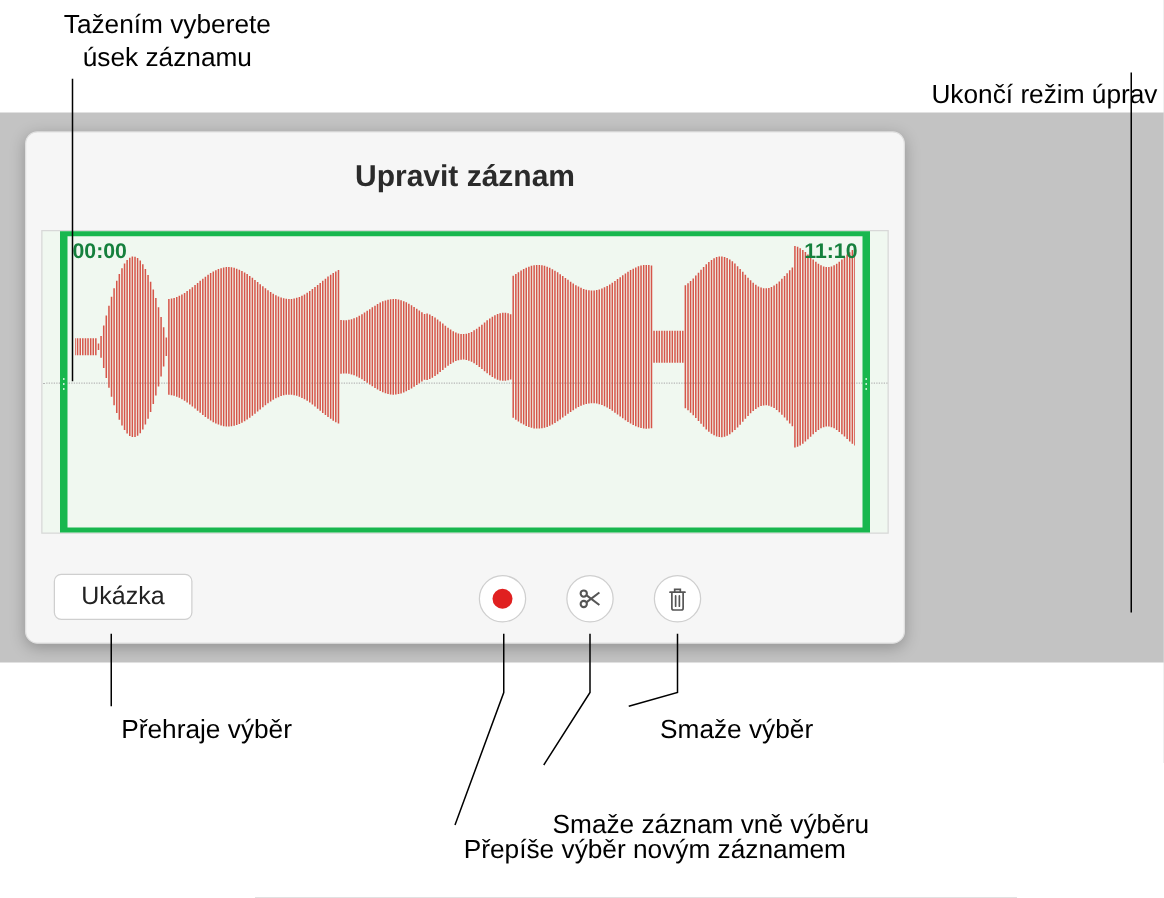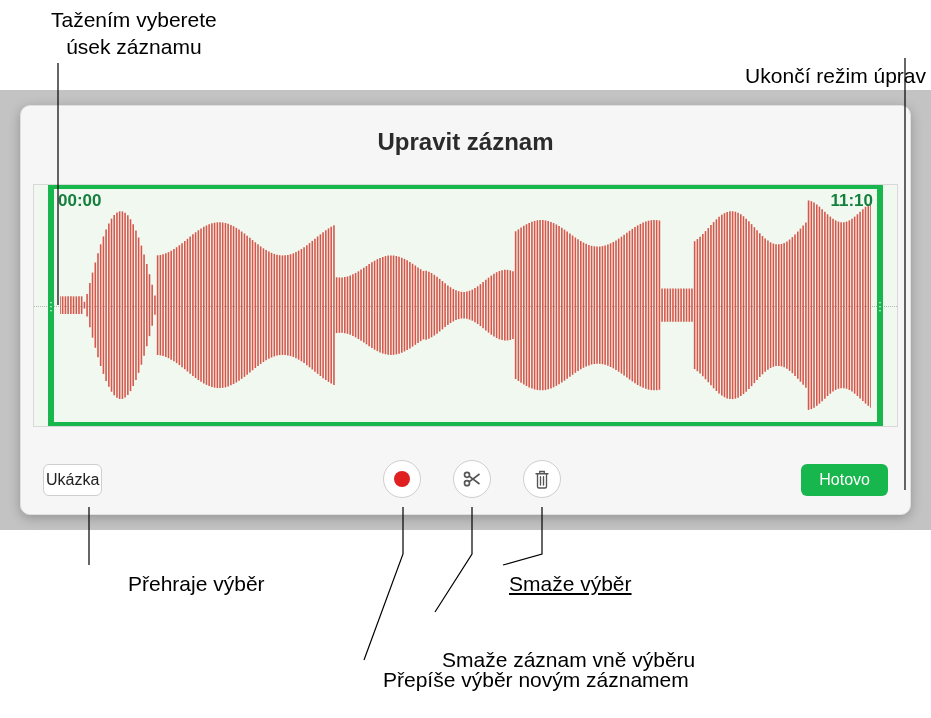"Upravit záznam" .panel { width: 891px -> 704px }
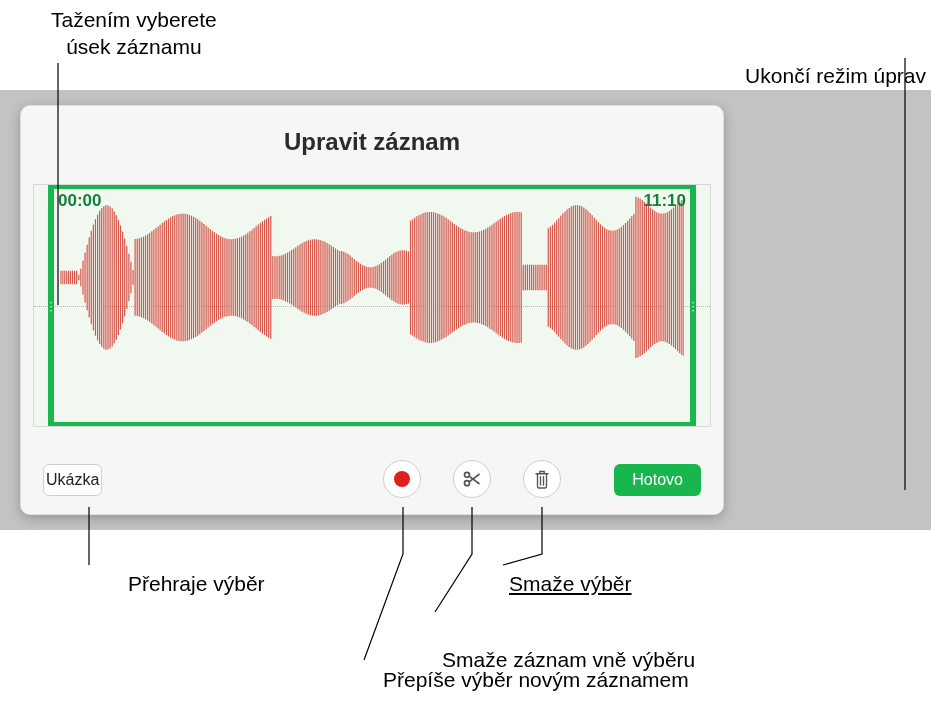"Ukázka" .btn-preview { font-size: 16px -> 20px; padding: 6px 2px -> 6px 21px }
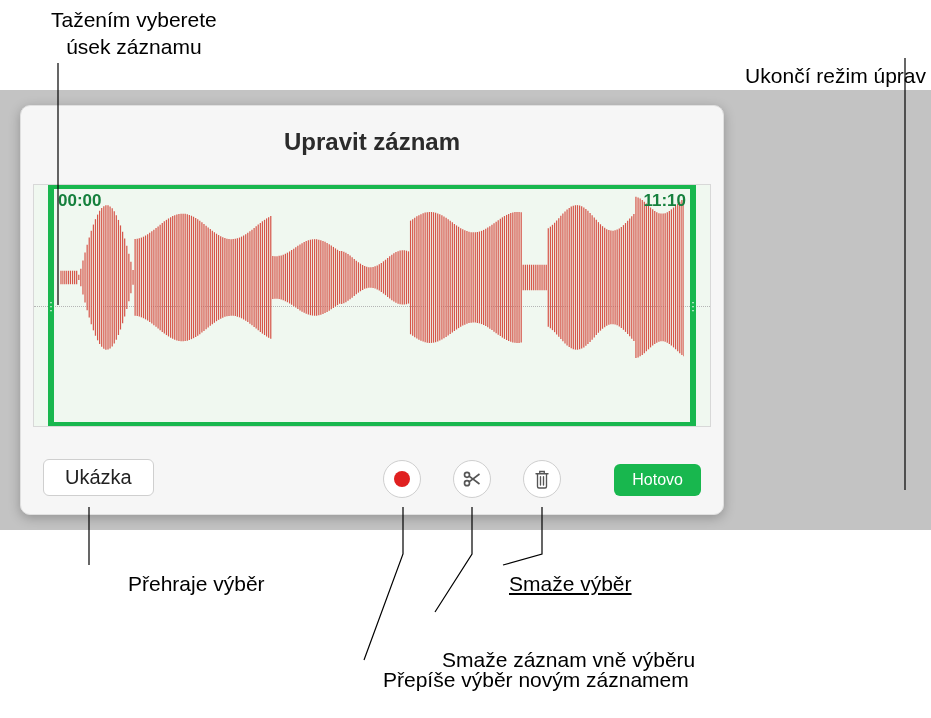"Hotovo" button.btn-done { html: <button>Hotovo</button> -> none }
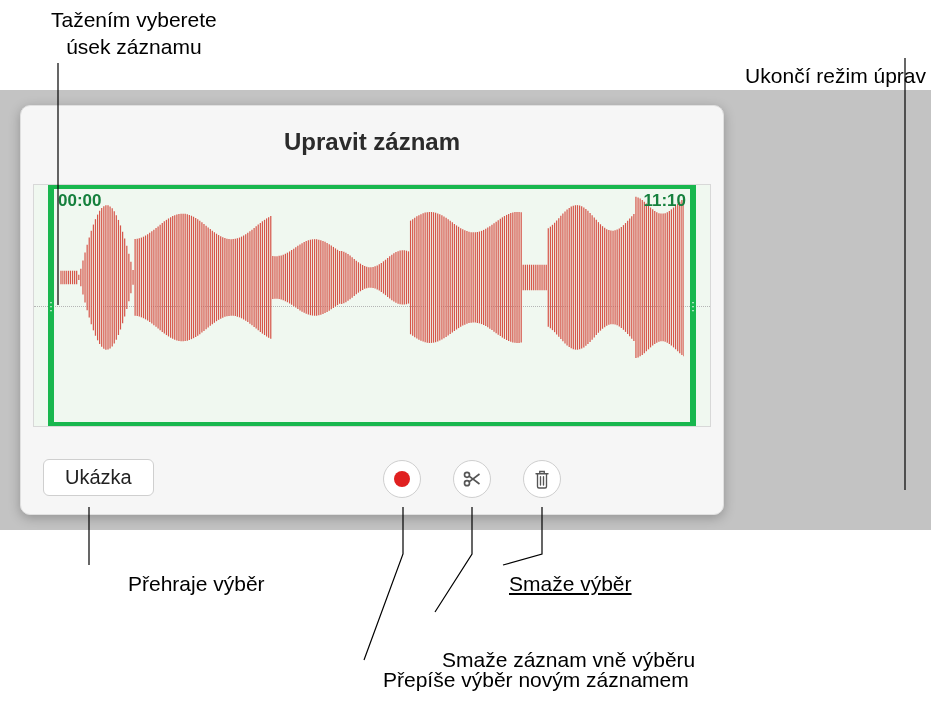"Přehraje výběr" div.callout { margin-left: 31px -> none }
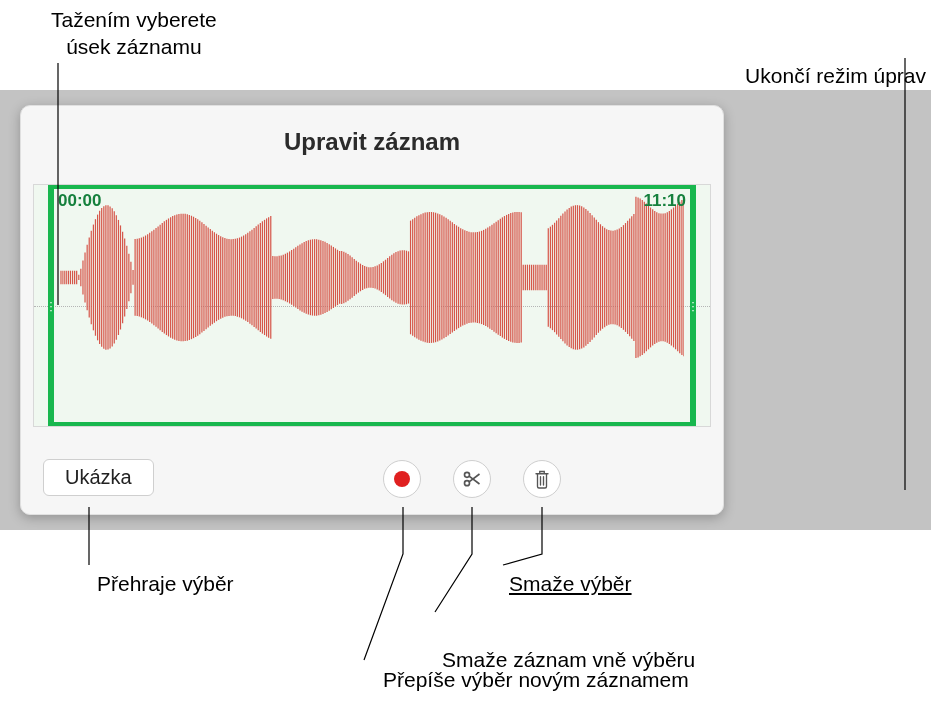"Smaže výběr" div.callout { left: 509px -> 528px; text-decoration: underline -> none }
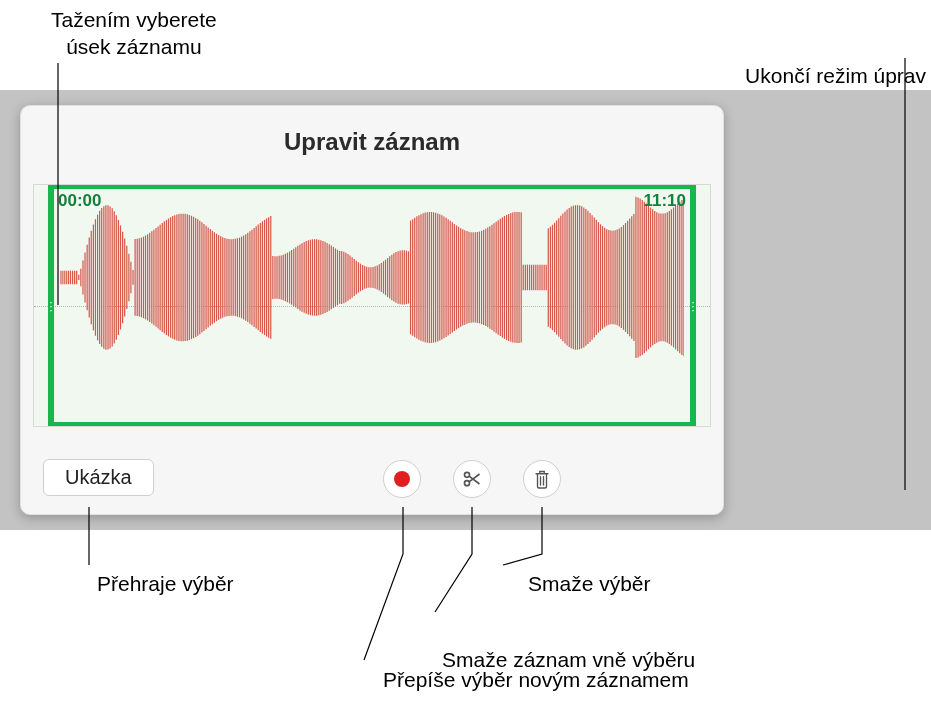"Přepíše výběr novým záznamem" div.callout { margin-left: 12px -> none }
